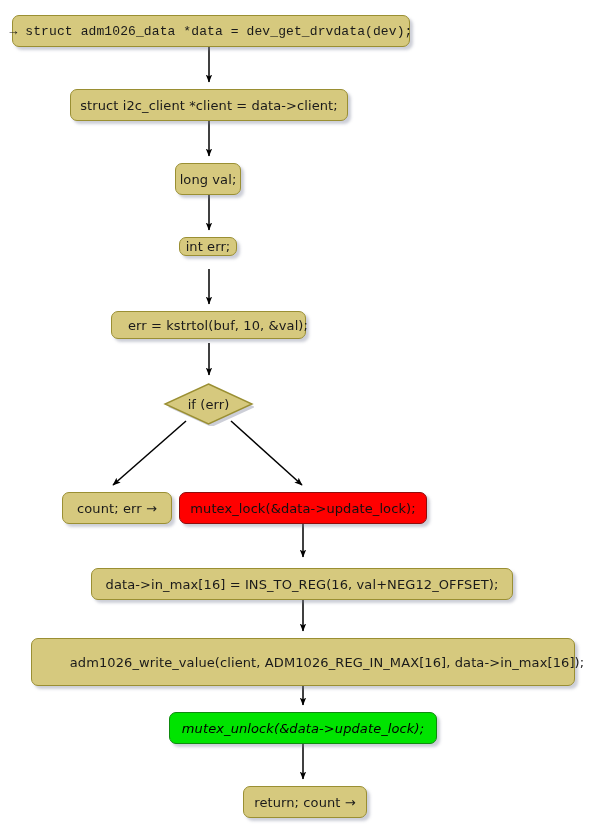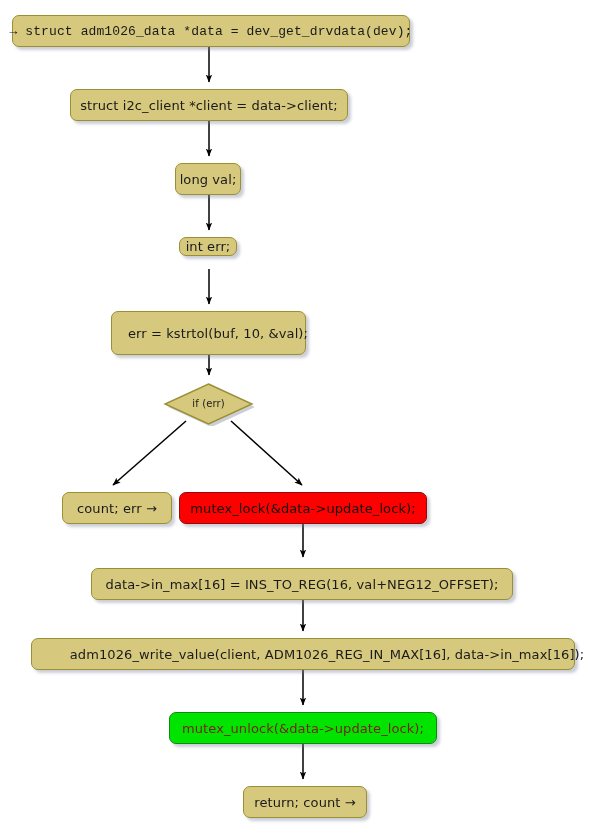"err = kstrtol(buf, 10, &val);" div.node { height: 44px -> 28px }
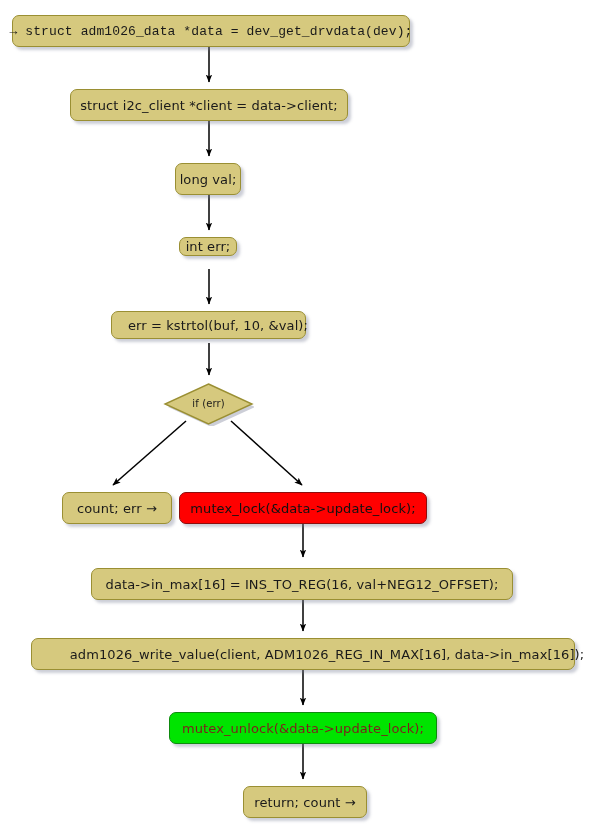"if (err)" .decision .decision-label { font-size: 10px -> 13px }
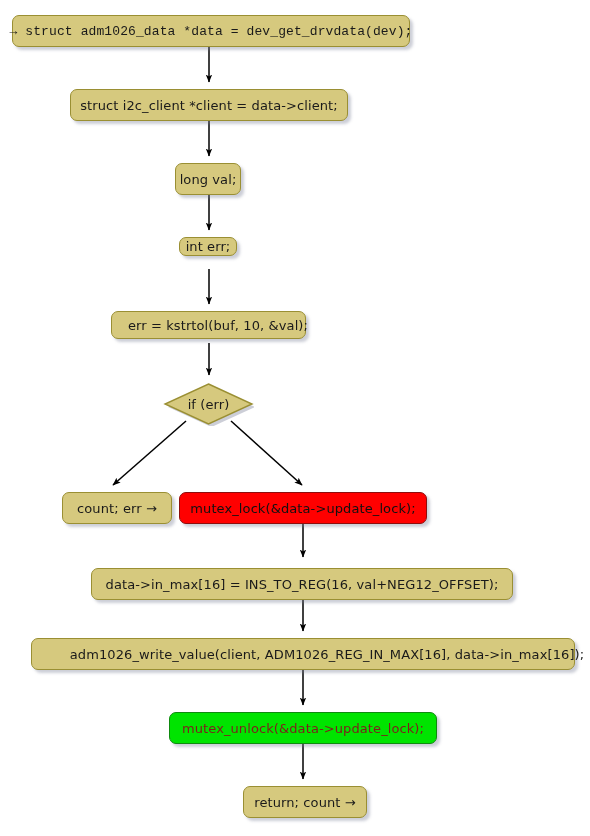"adm1026_write_value(client," div.node { height: 32px -> 48px }
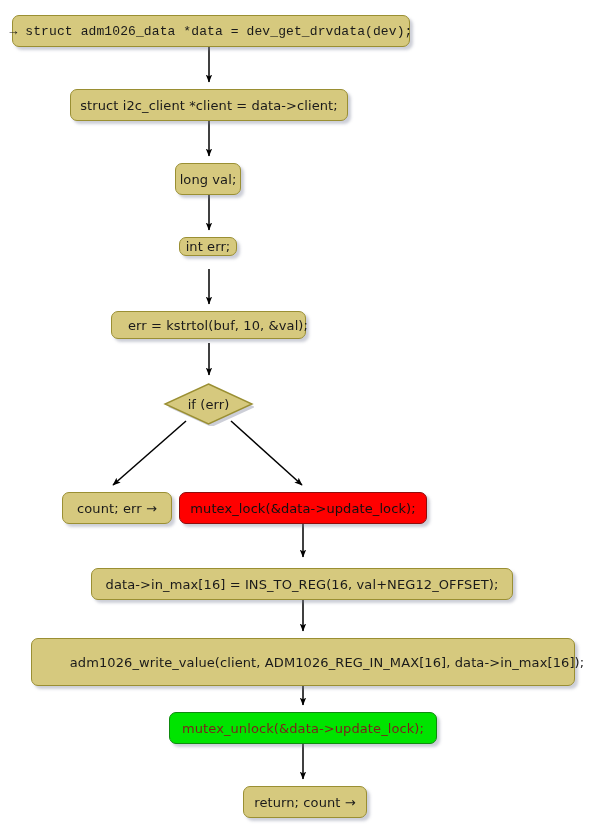"mutex_unlock(&data->update_lock);" .node.unlocked { color: #7f1d1d -> #000000; font-style: none -> italic }
